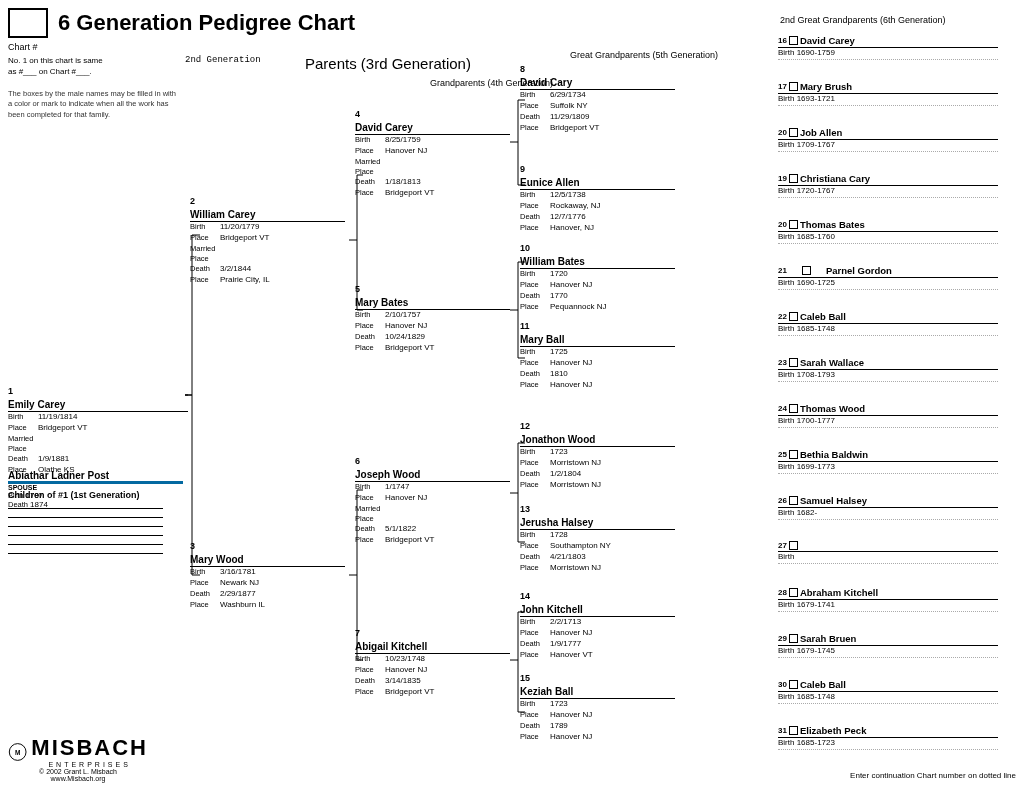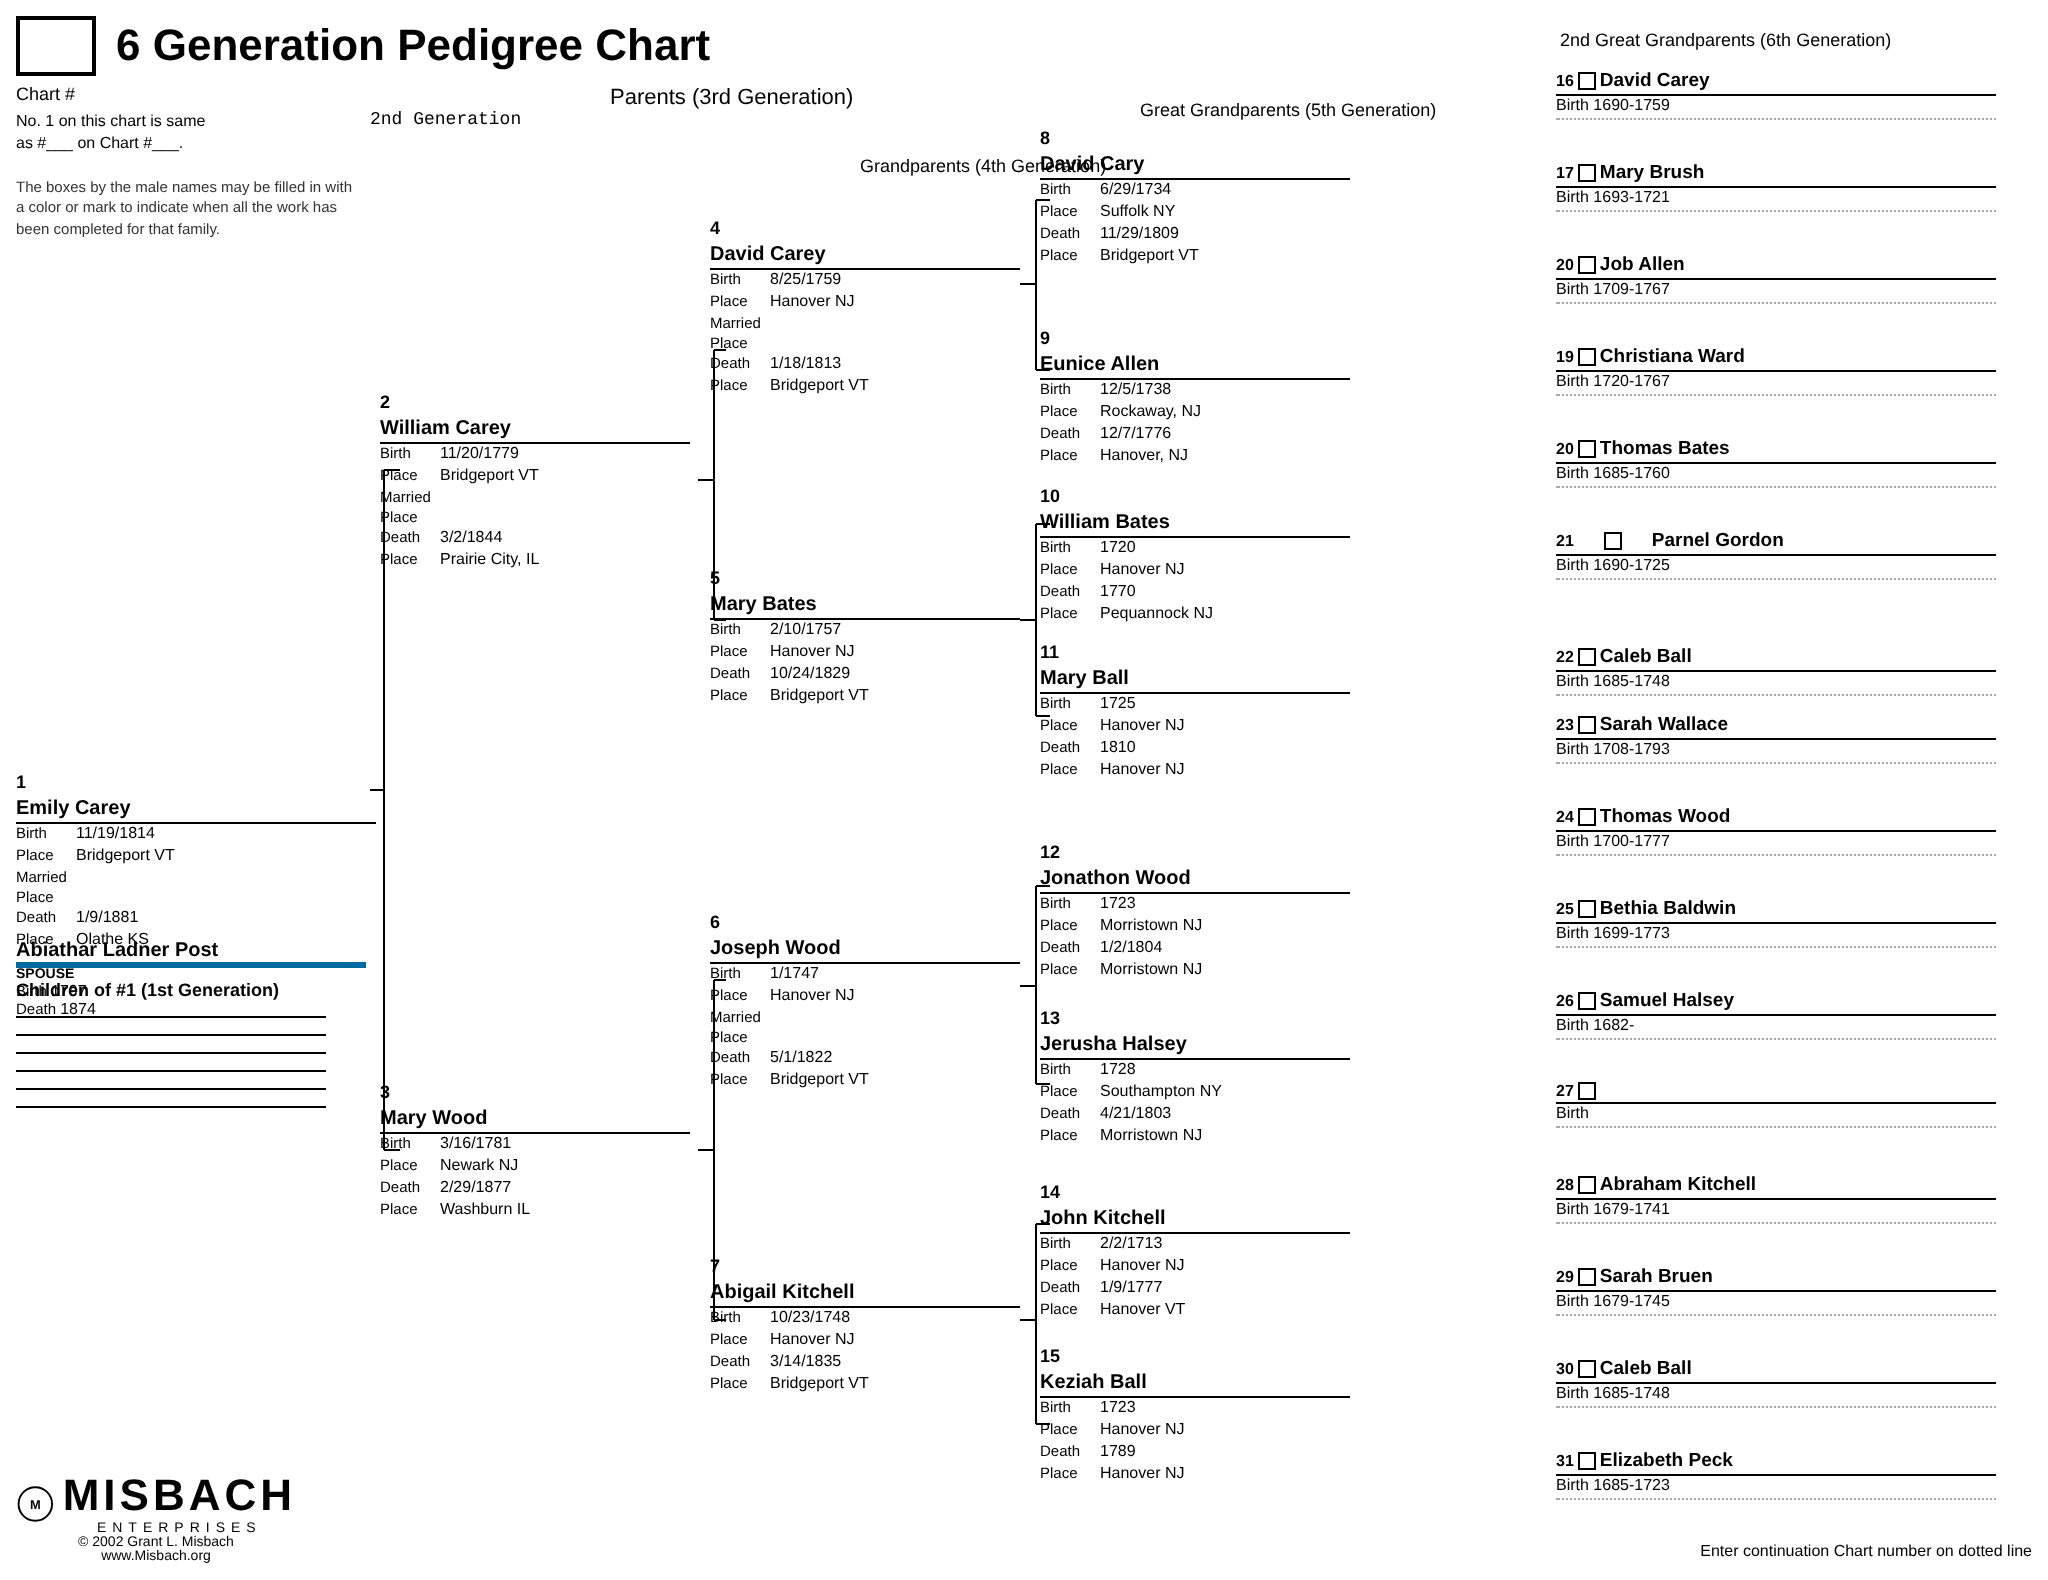"Parents (3rd Generation)" div { font-size: 11px -> 15px; top: 43px -> 55px }
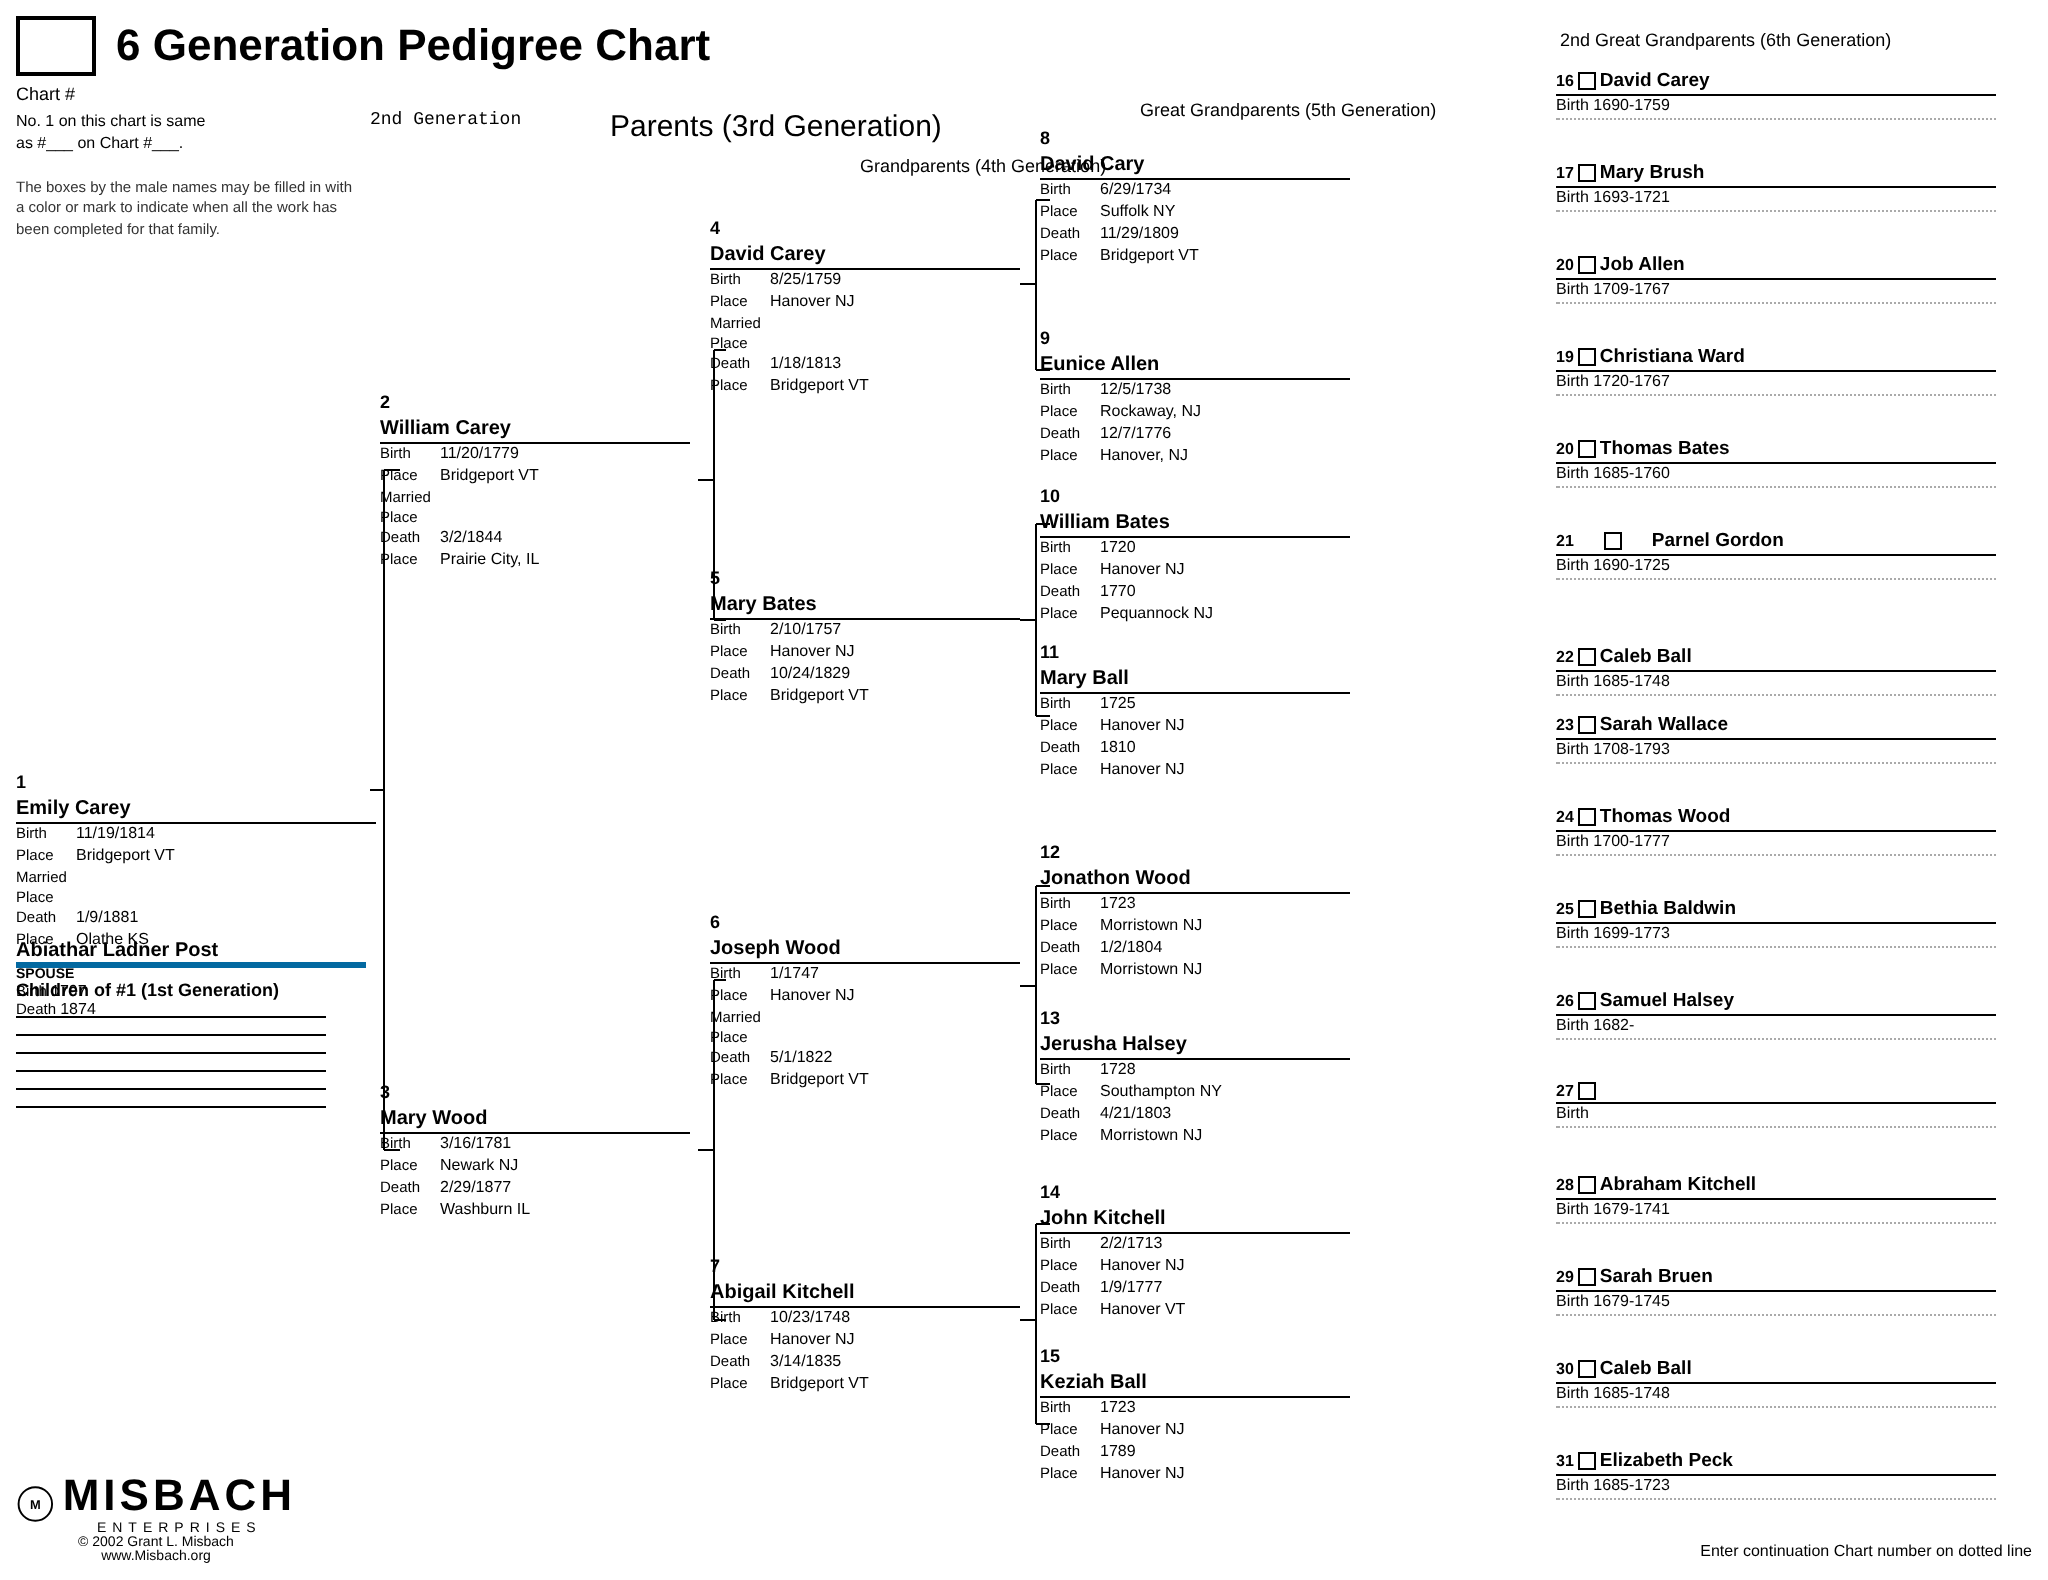"Christiana Ward" span.rname { text: Ward -> Cary }
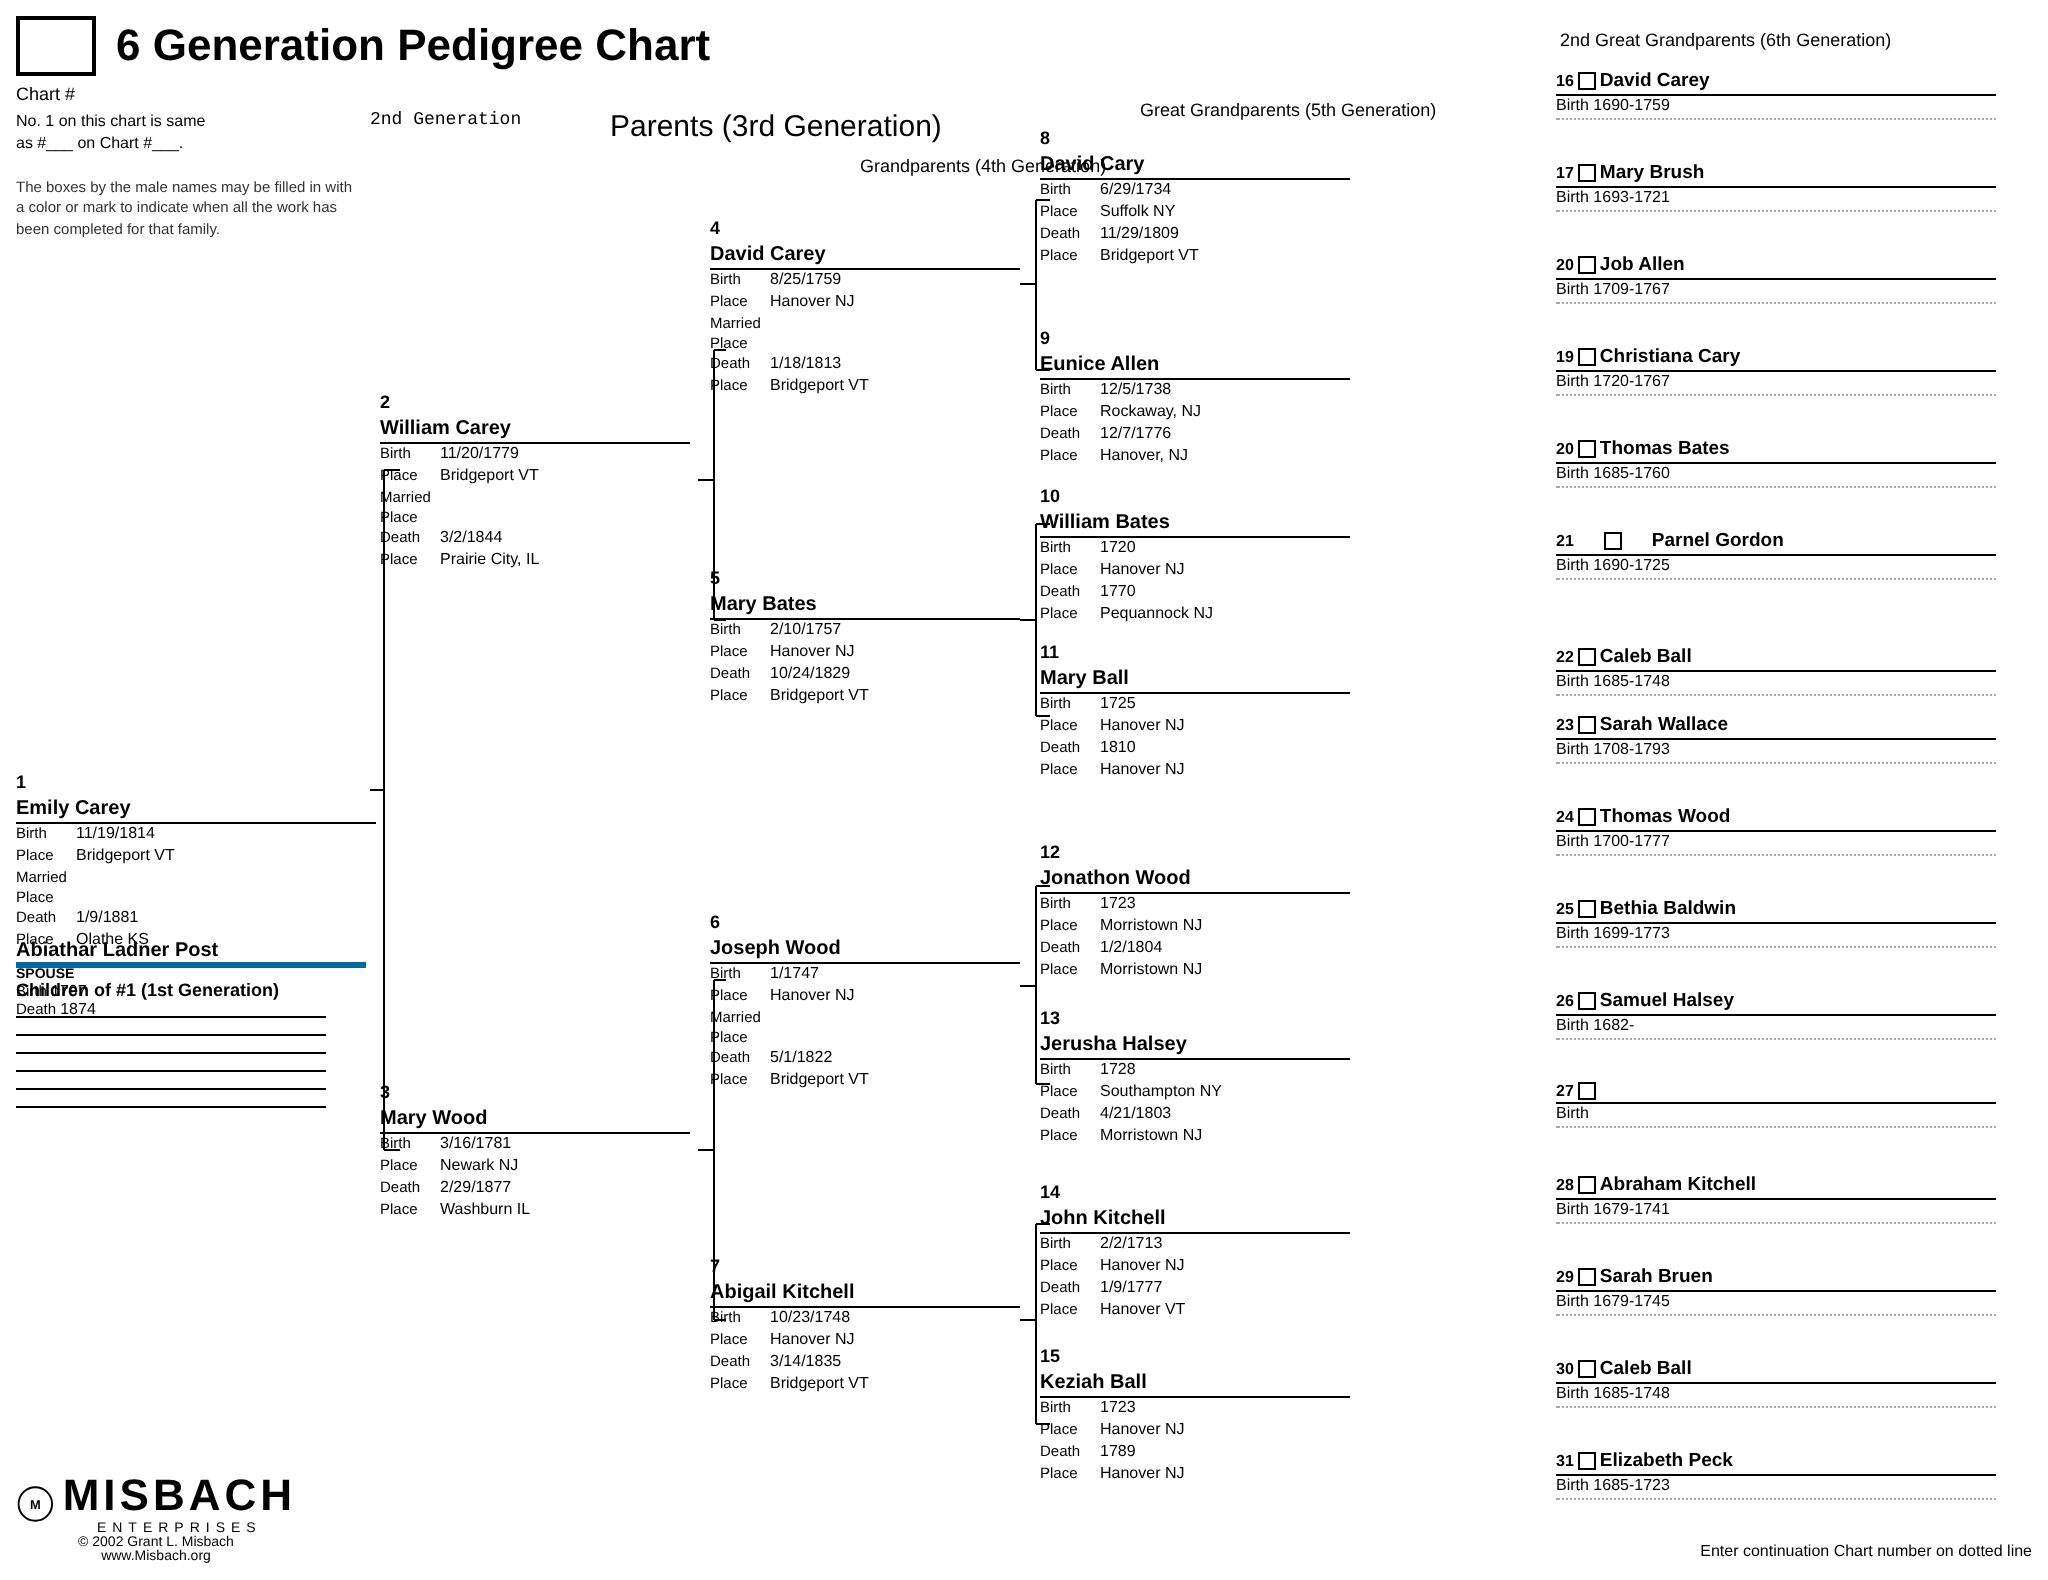"22" div.rperson { margin-top: 12px -> none }
